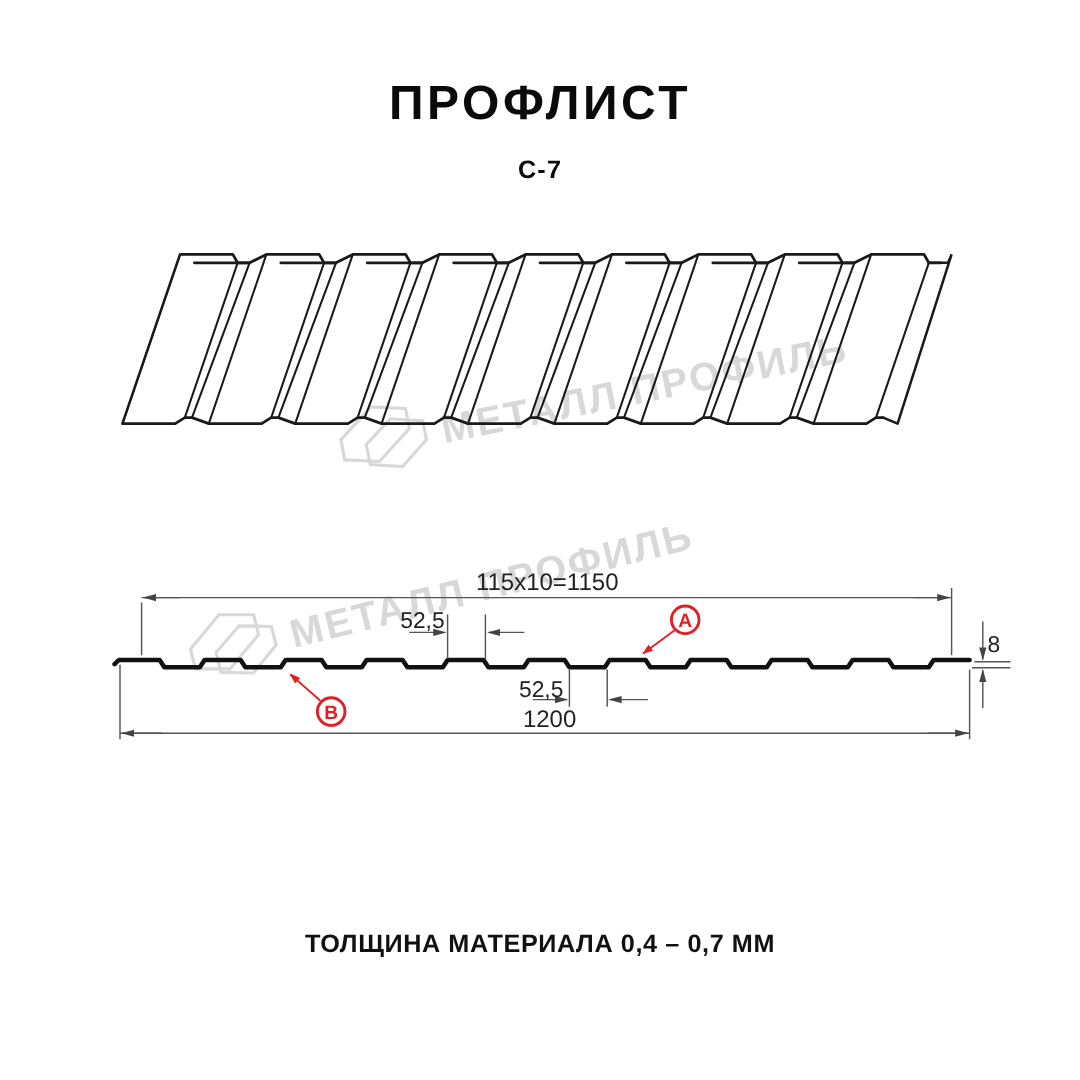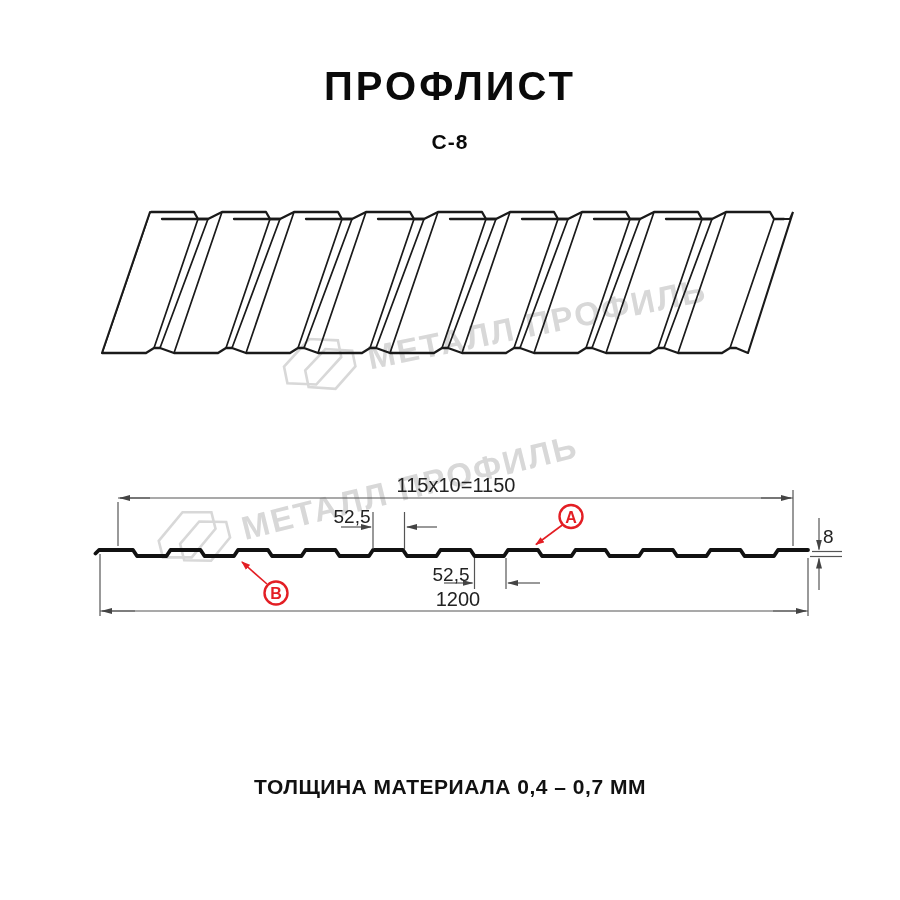"С-8" div.subtitle { text: С-8 -> С-7 }
